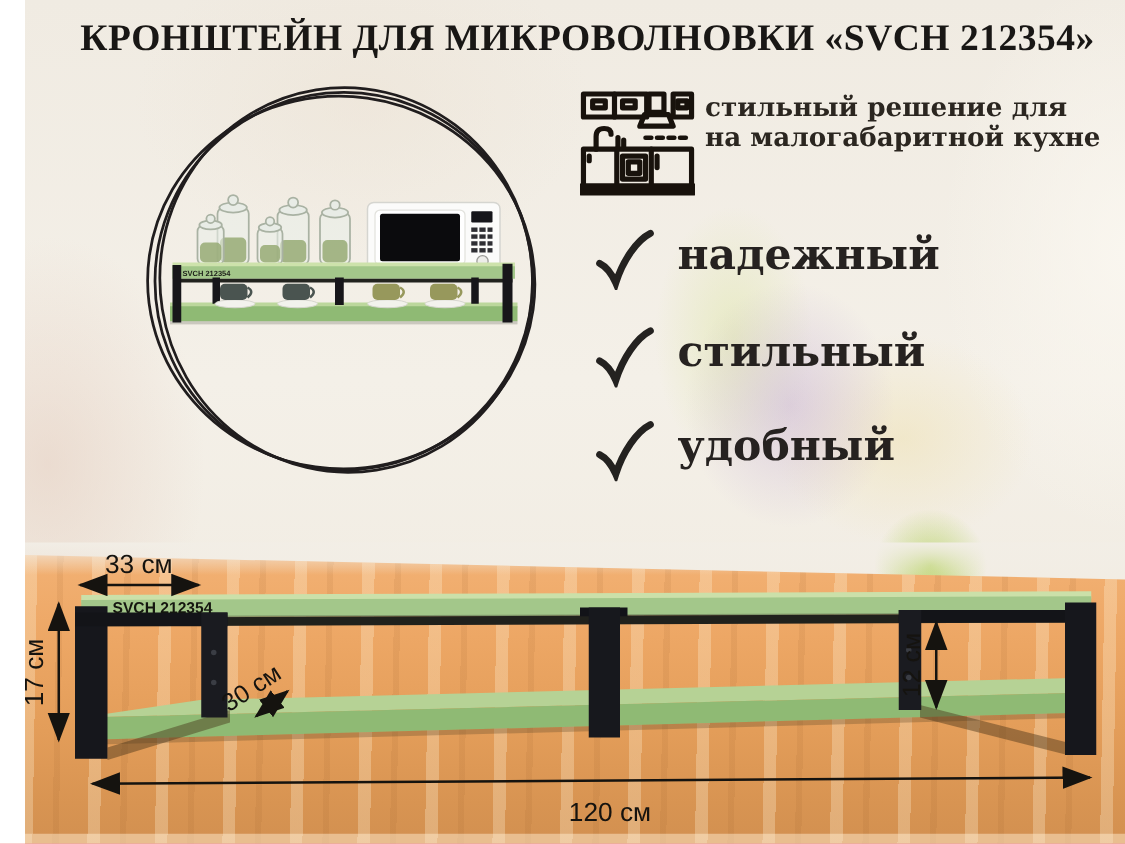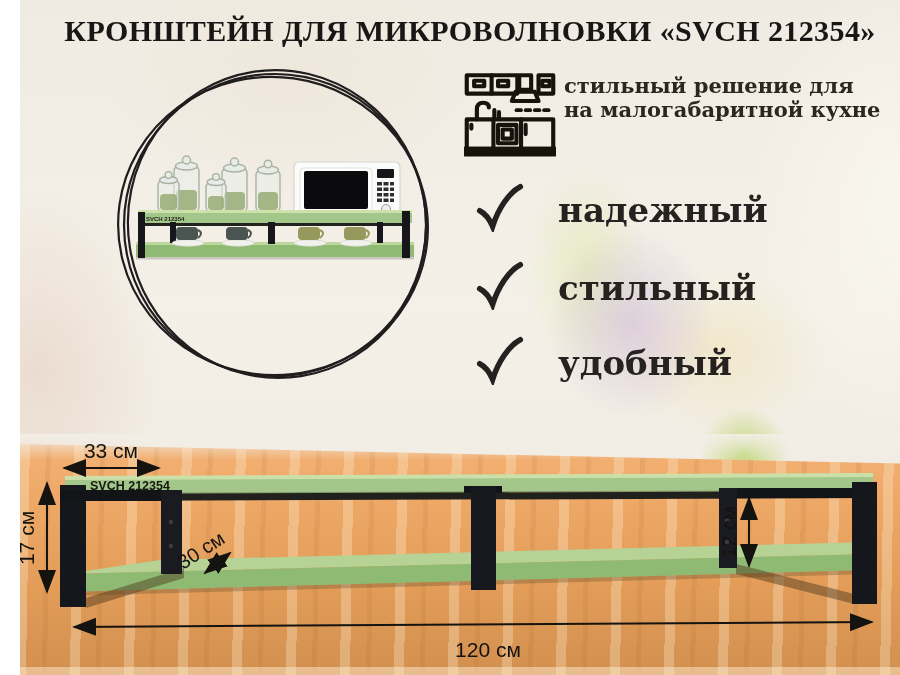"надежный" .feature { align-items: flex-end -> flex-start; gap: 34px -> 18px }
